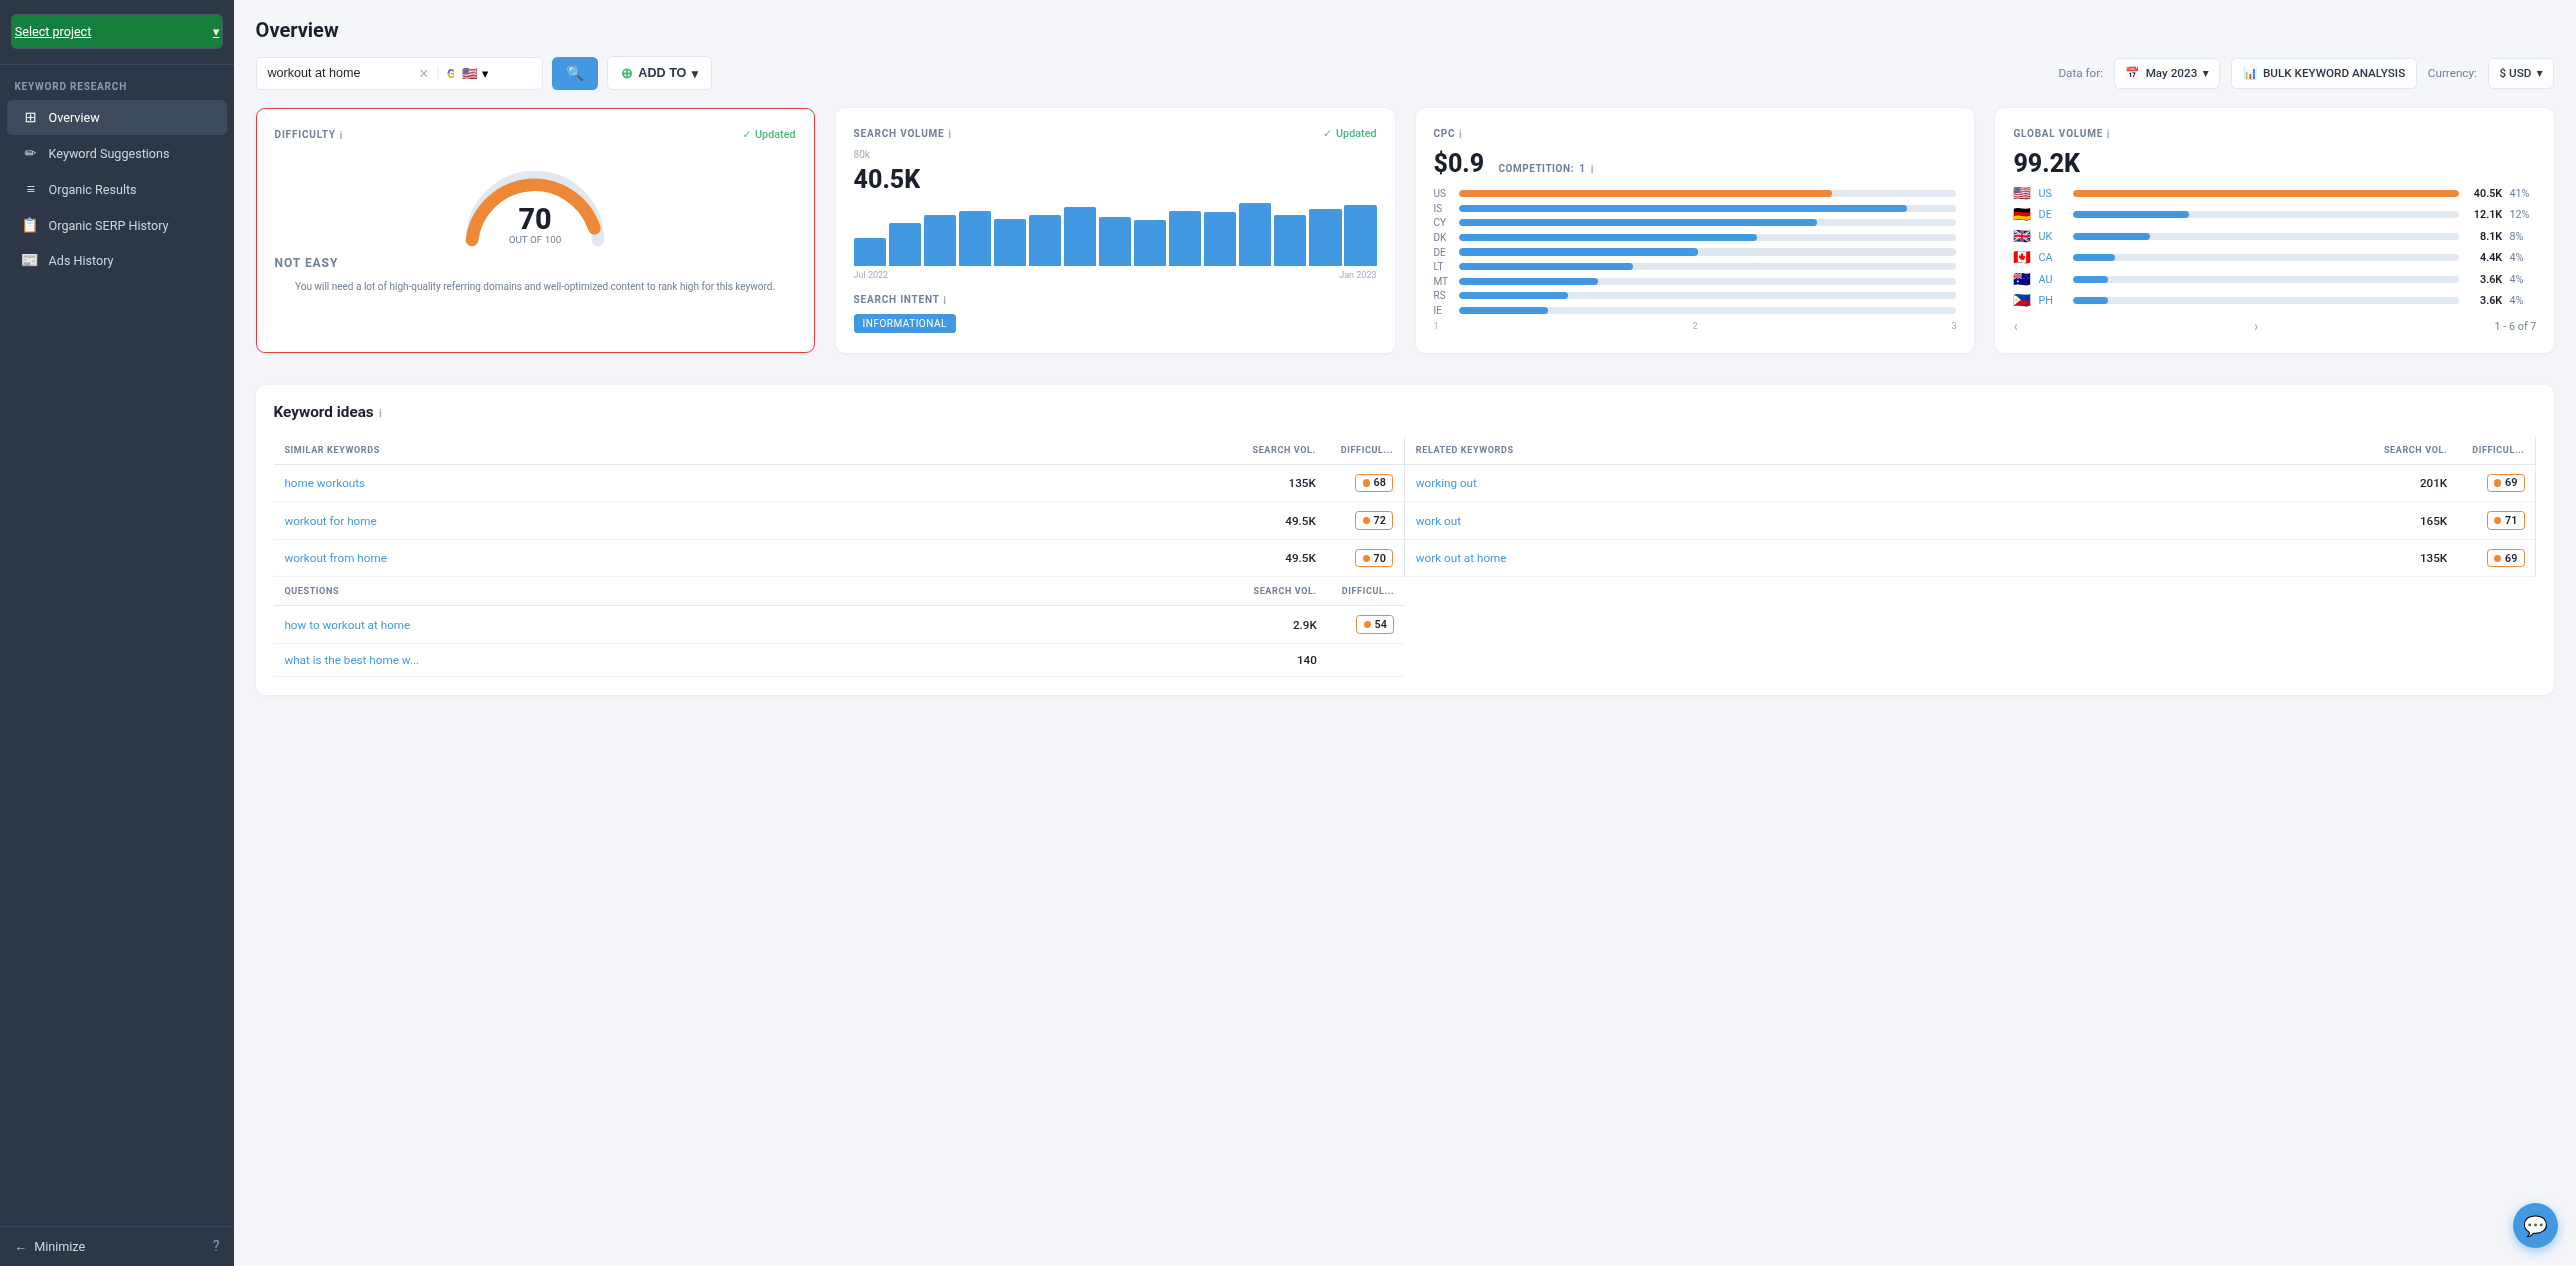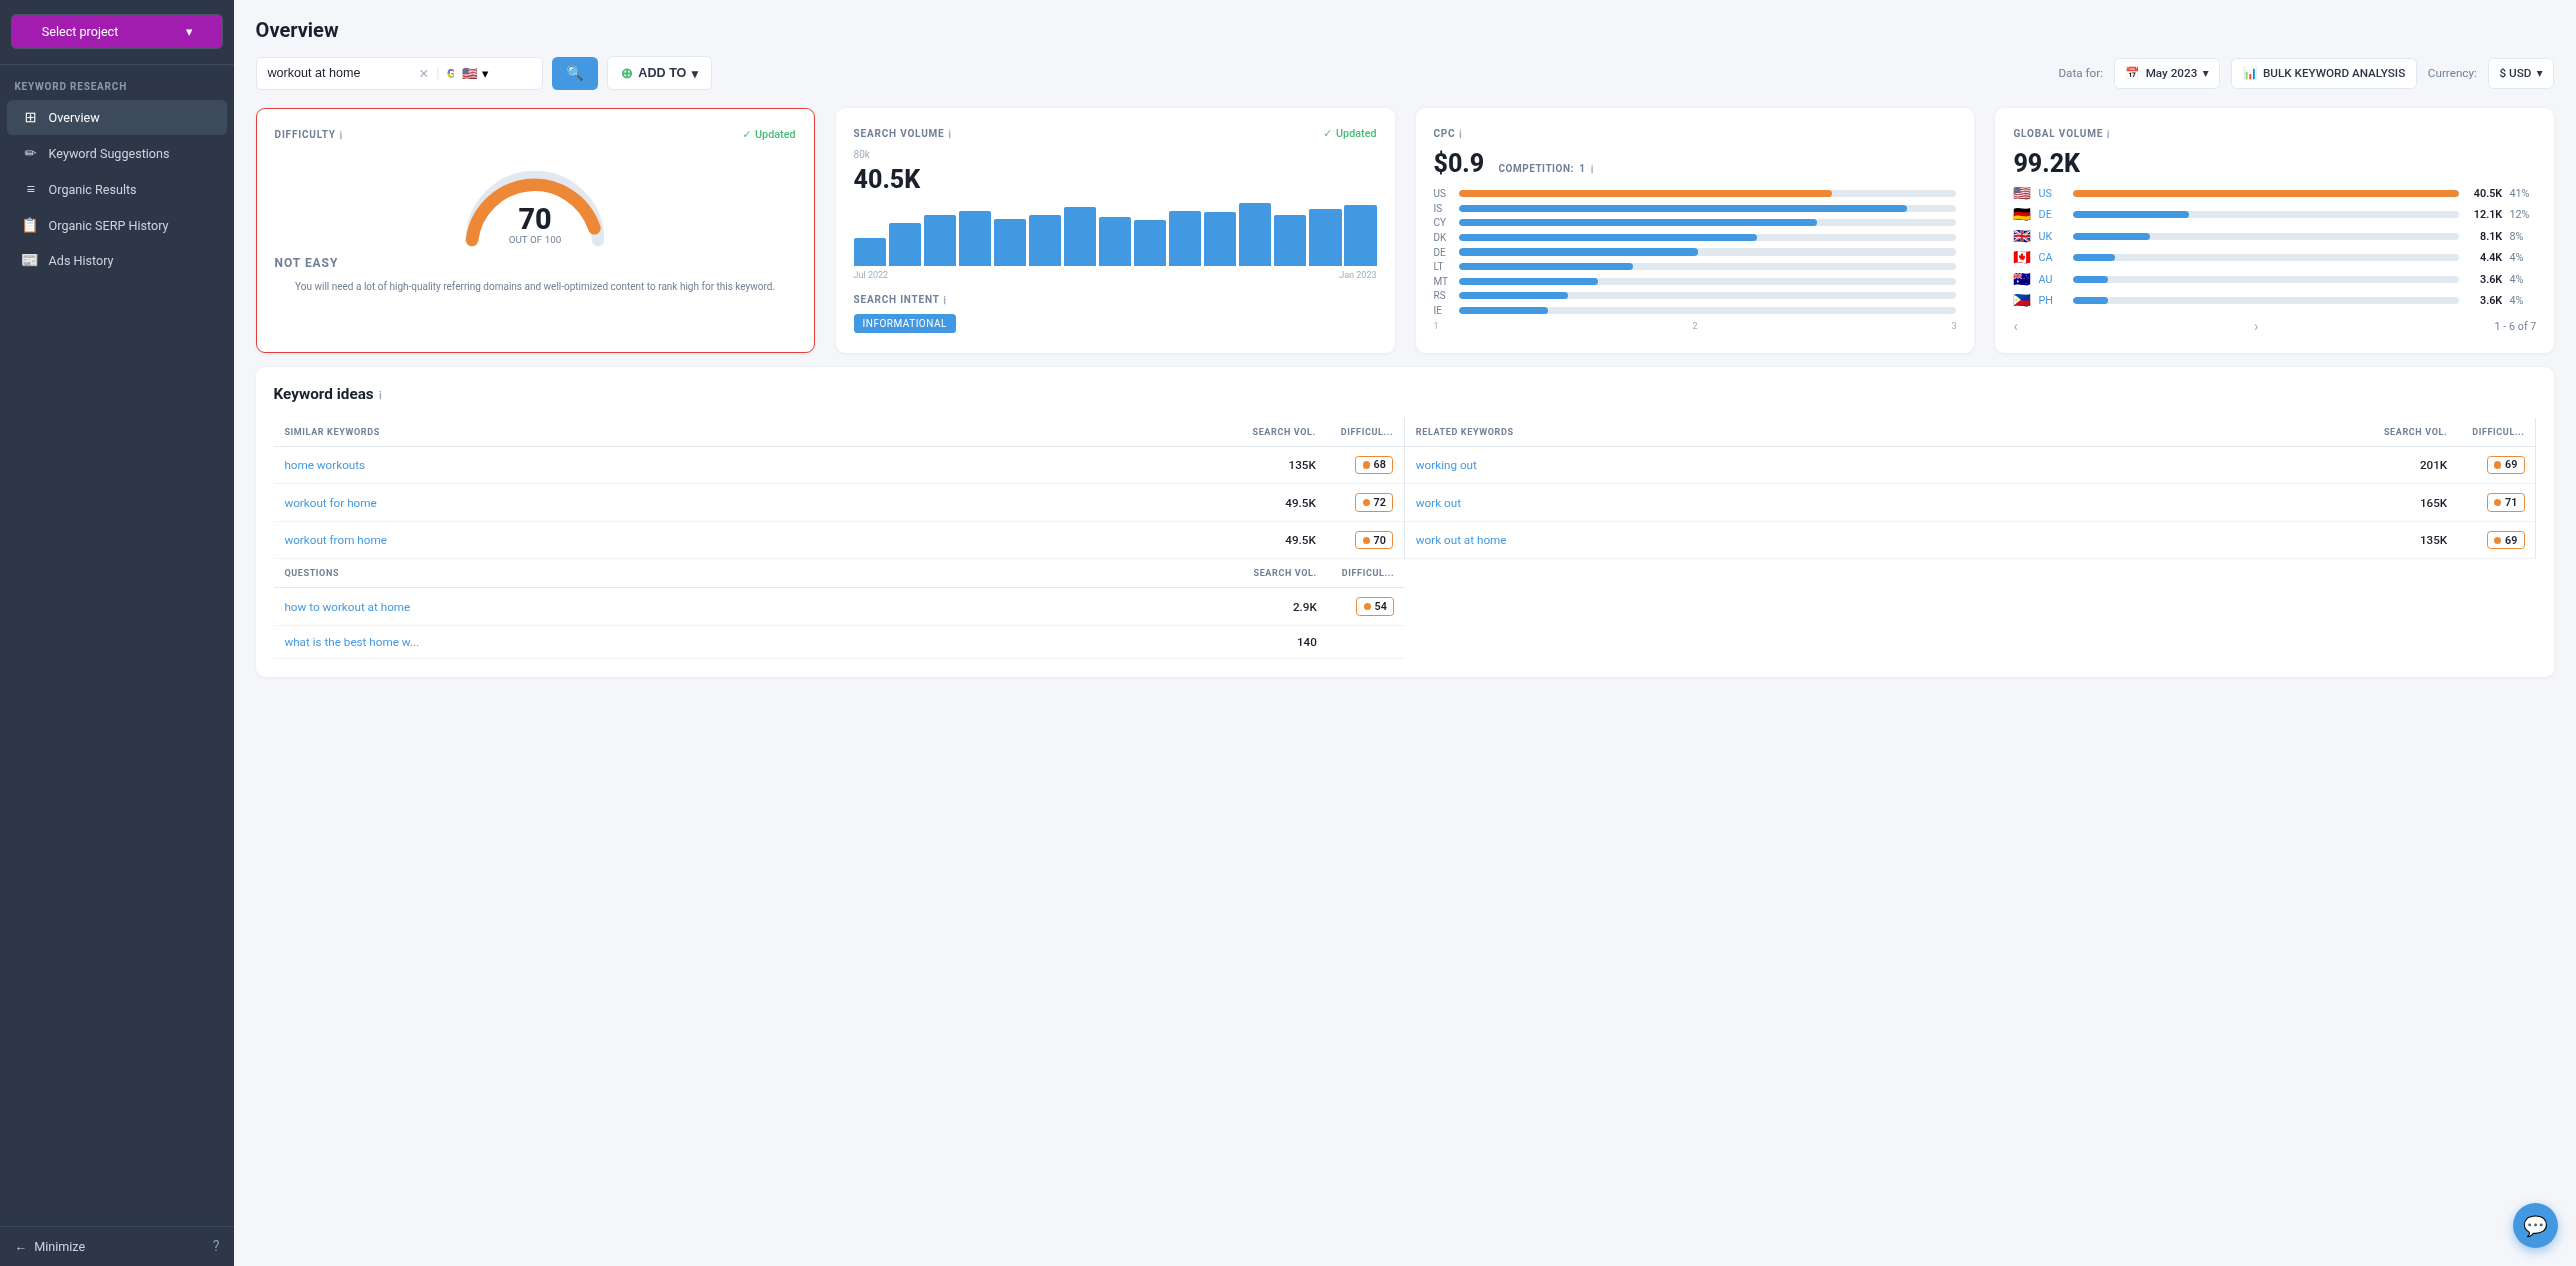"Select project" .project-select { background: #a21caf -> #15803d; padding: 9px 30px -> 9px 3px; text-decoration: none -> underline }
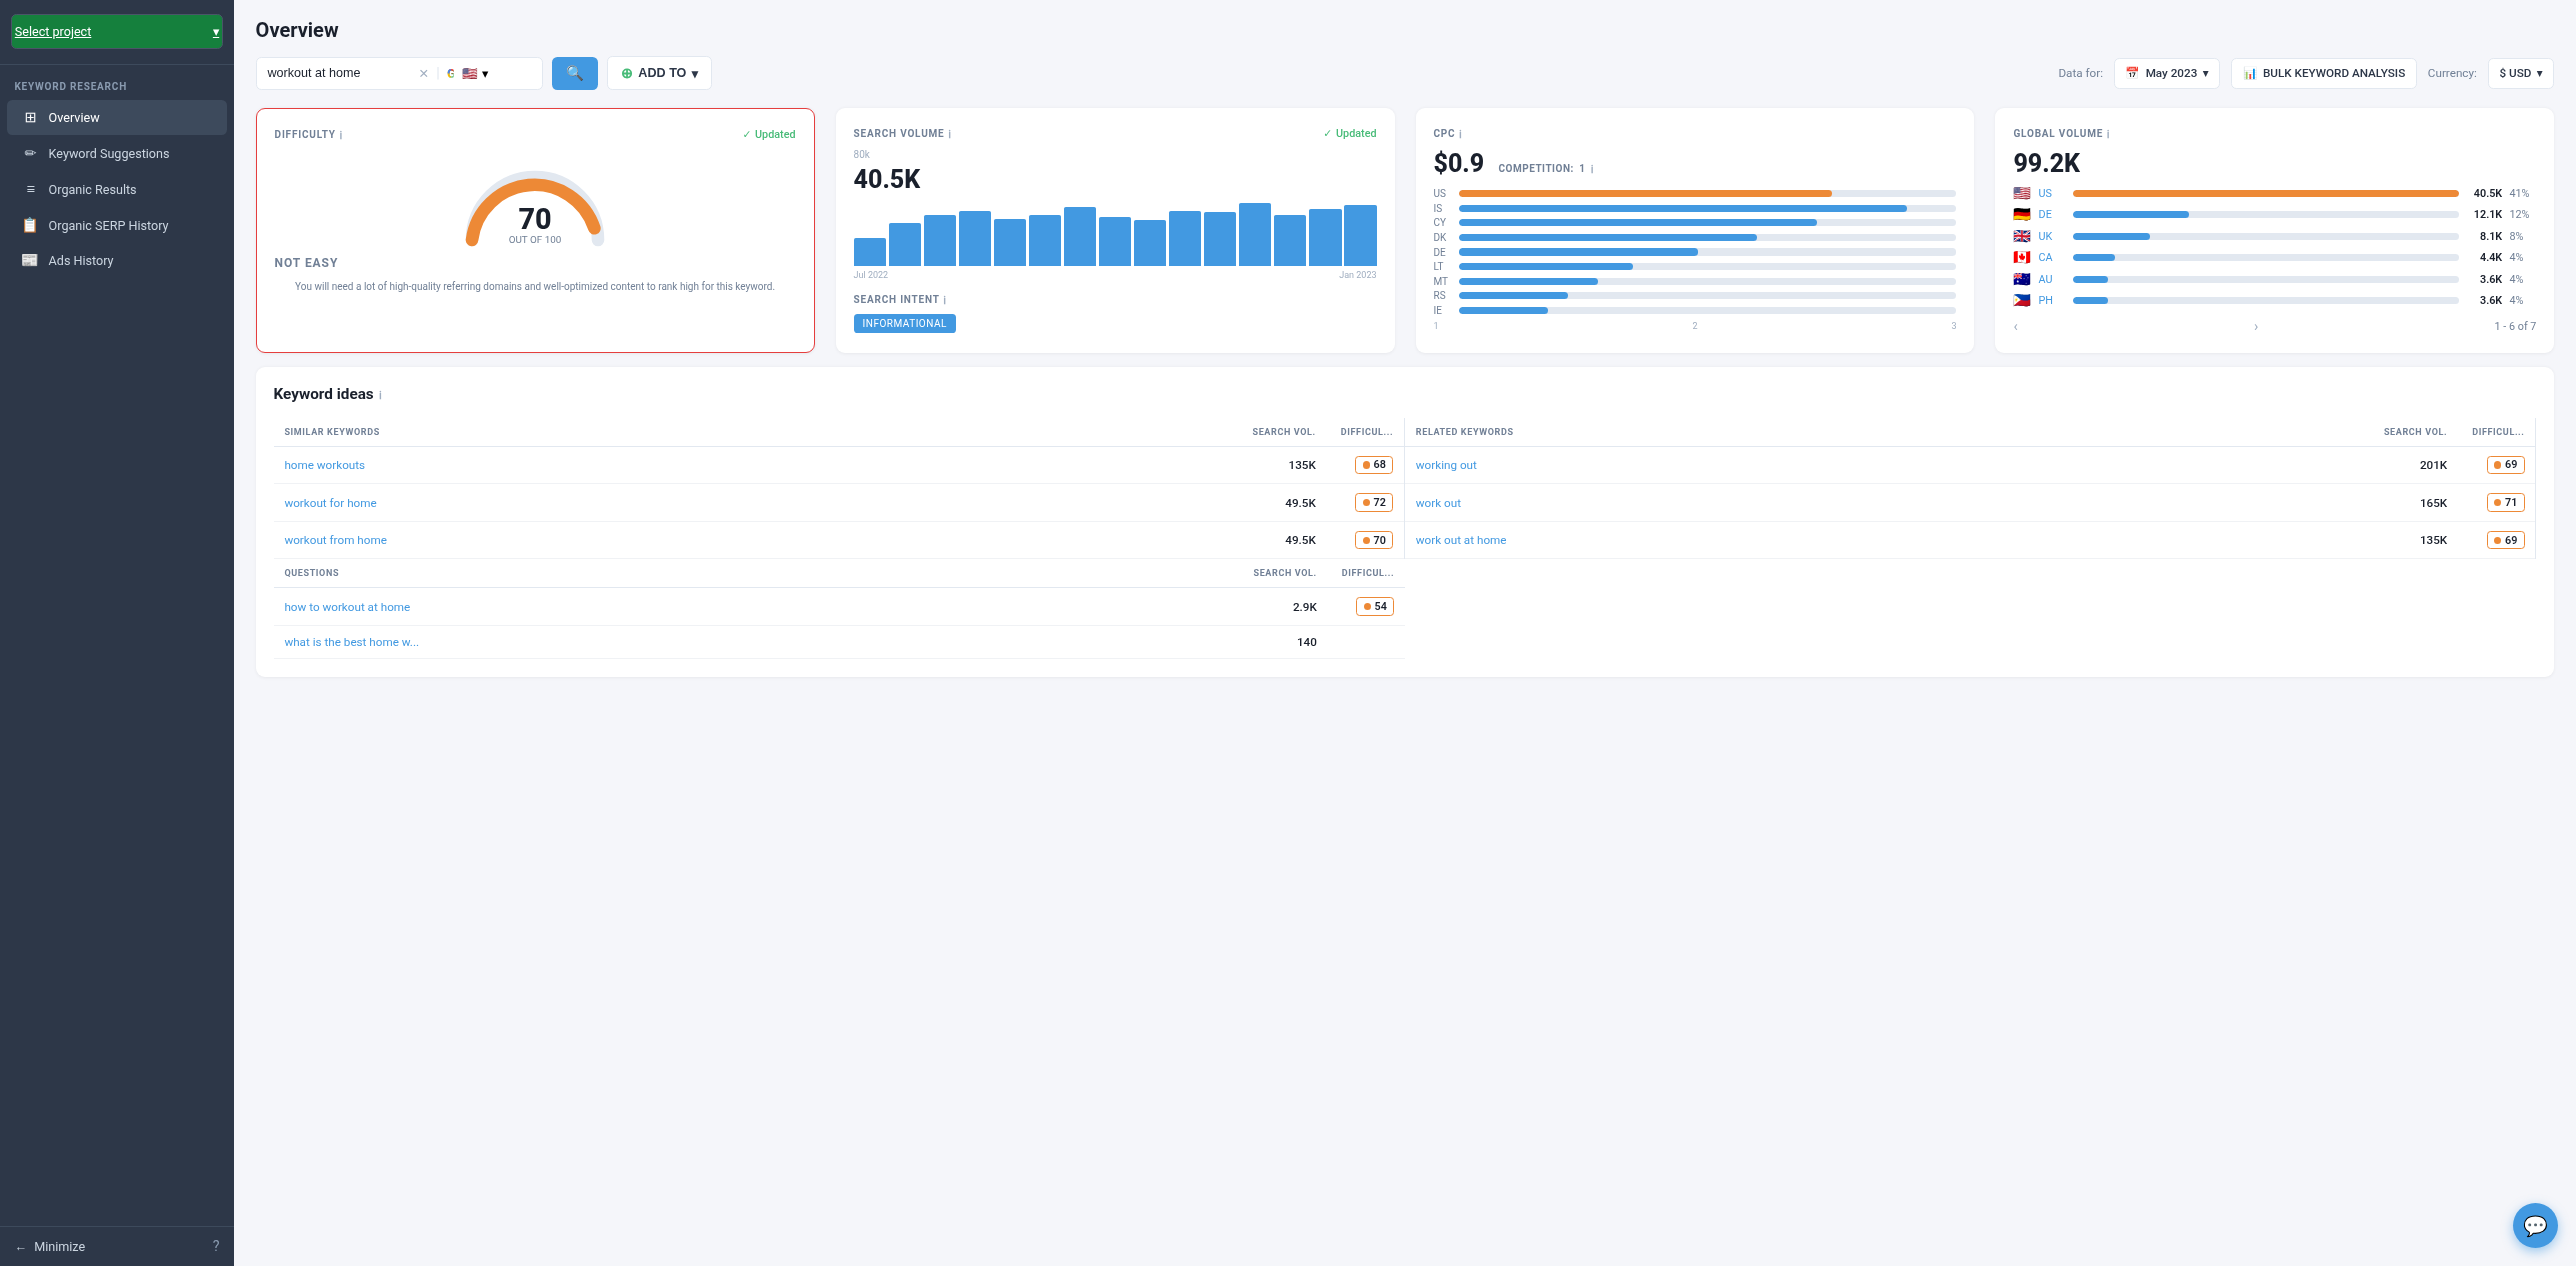"DIFFICULTY" .metric-cards { margin-bottom: 14px -> 32px }
